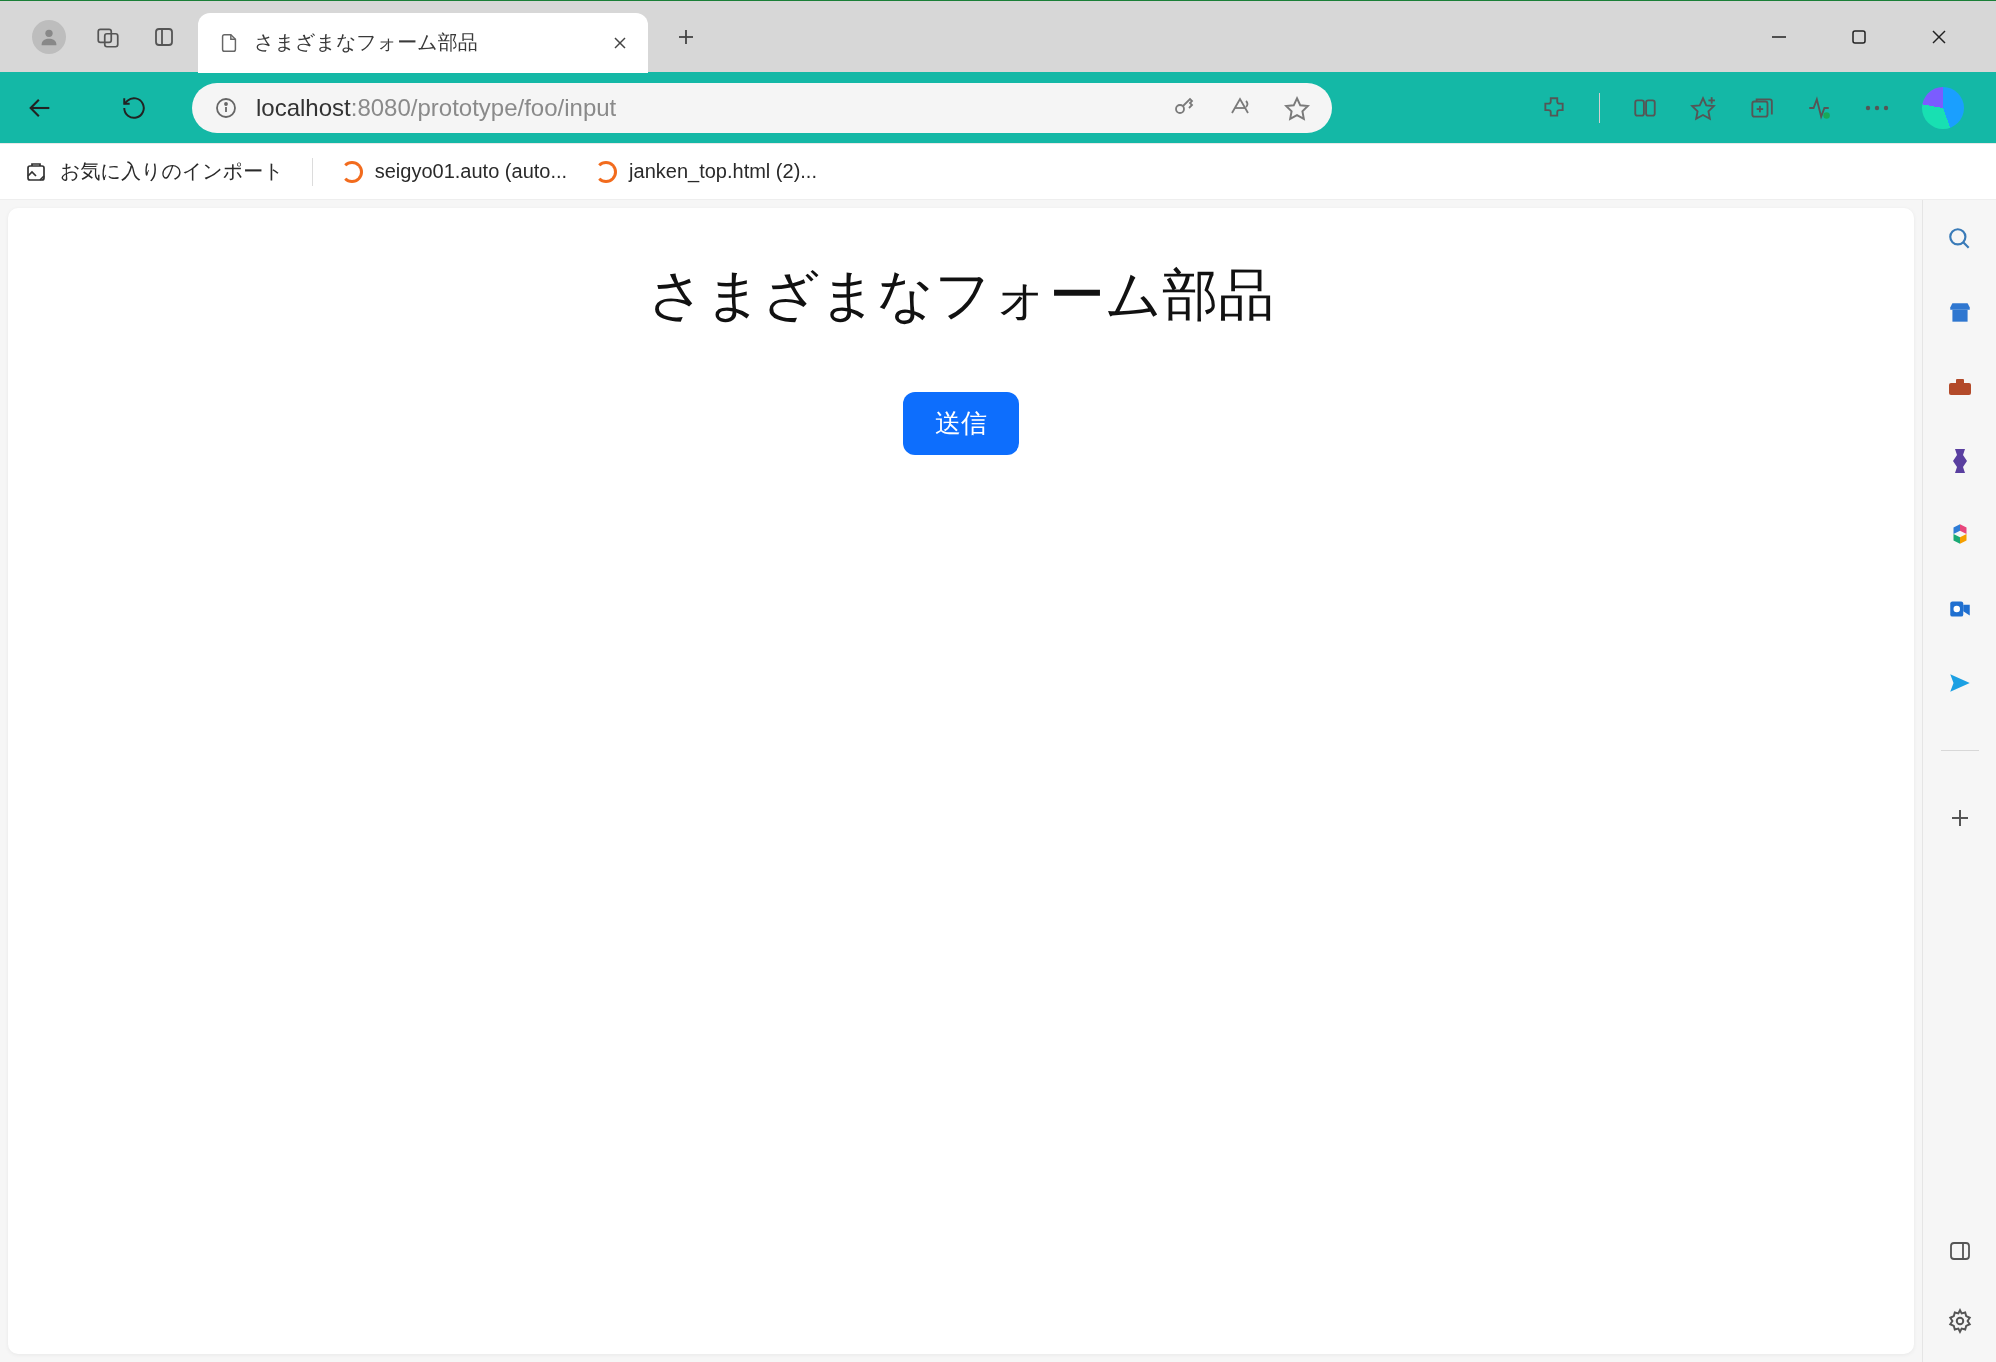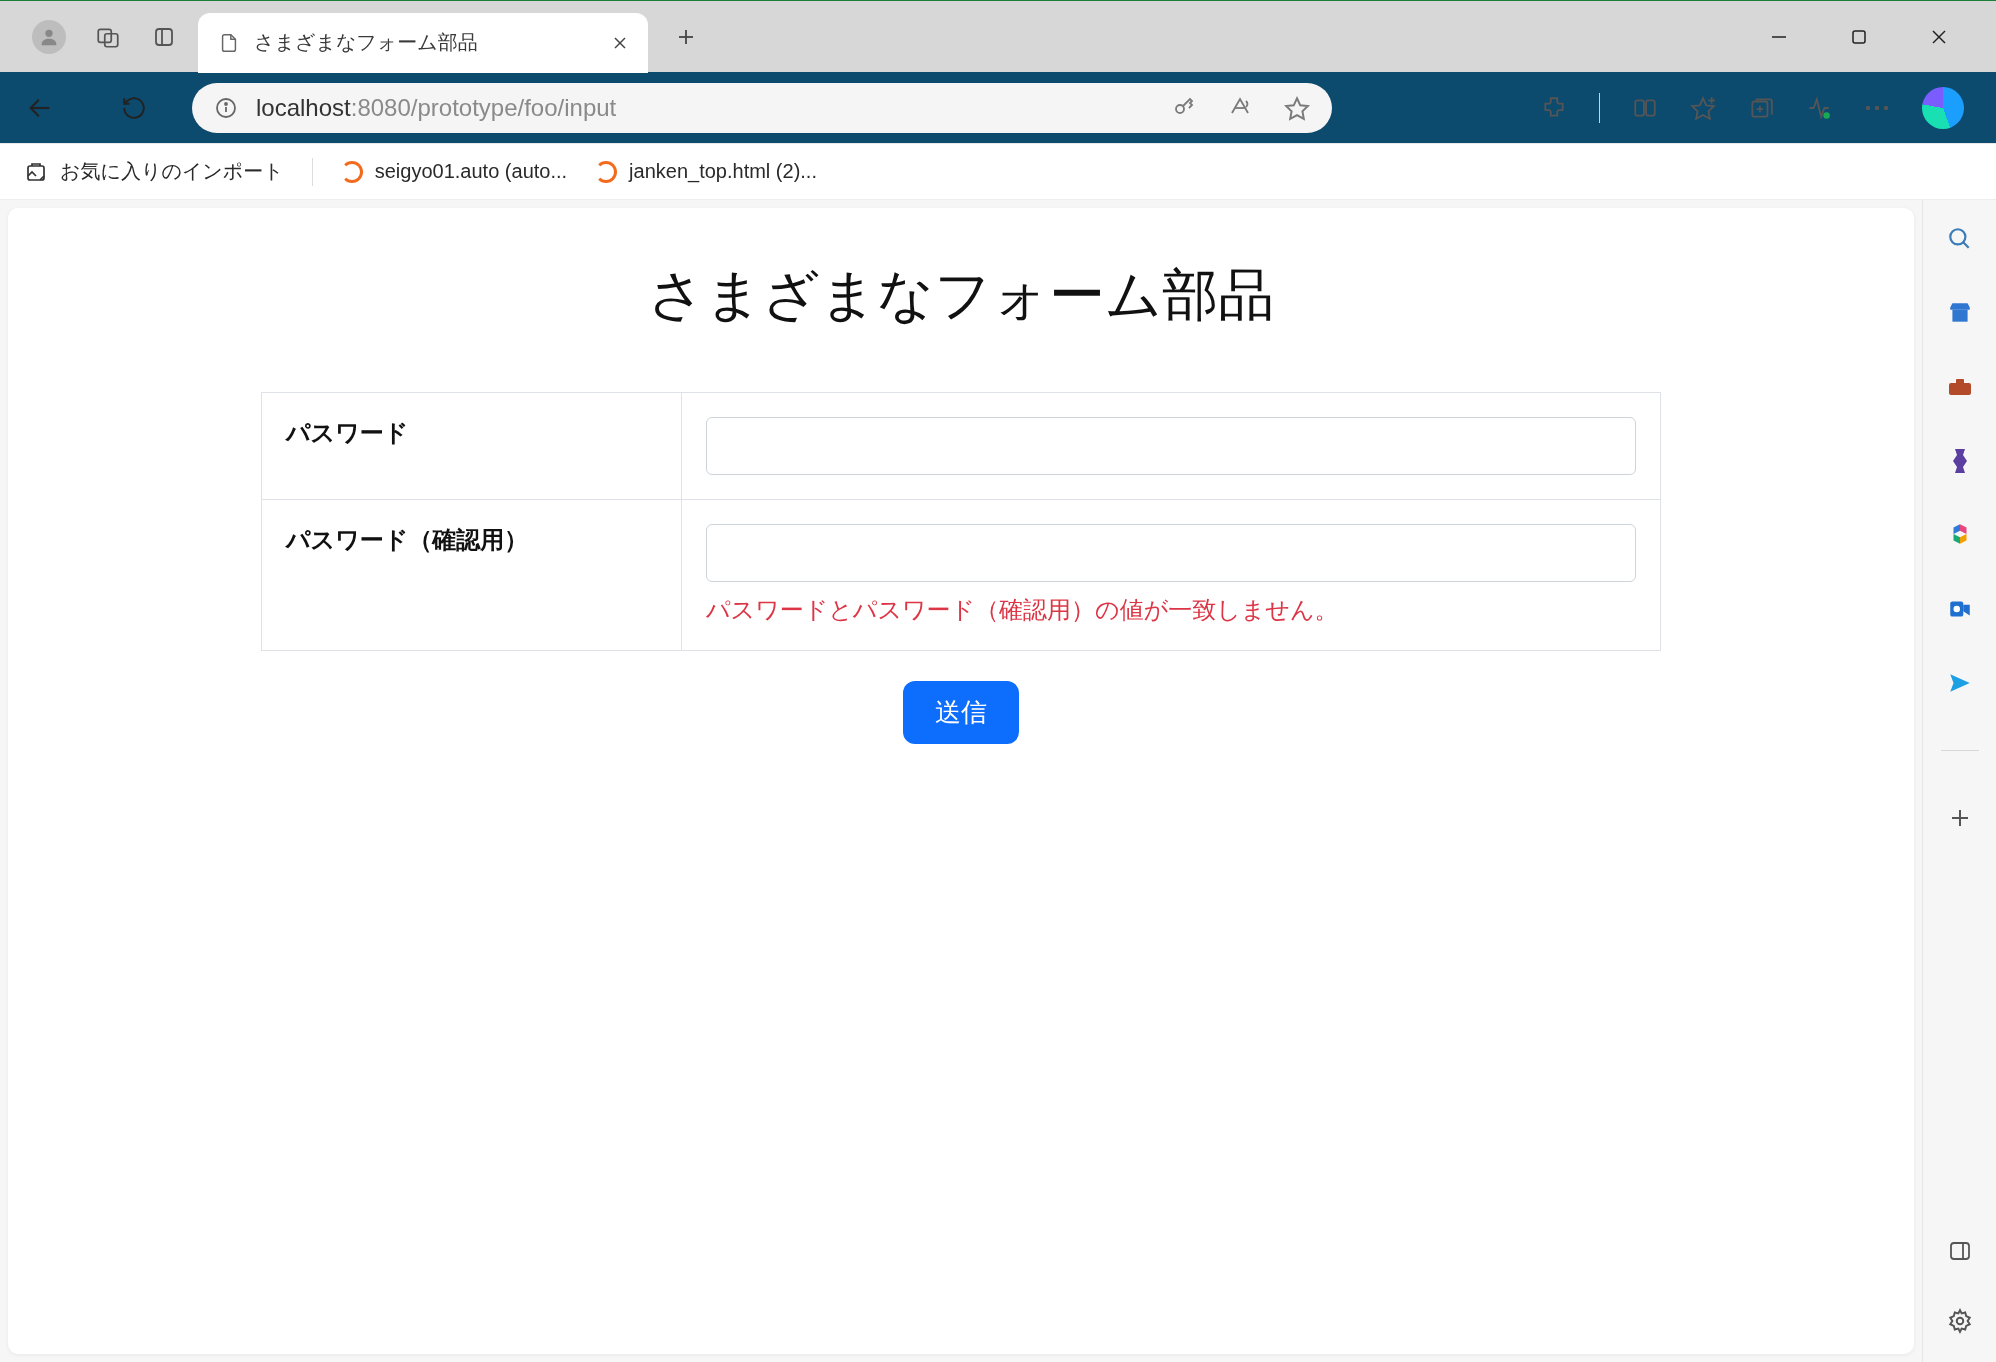"localhost:8080/prototype/foo/input" .toolbar { background: #0c4a6e -> #14b8a6 }
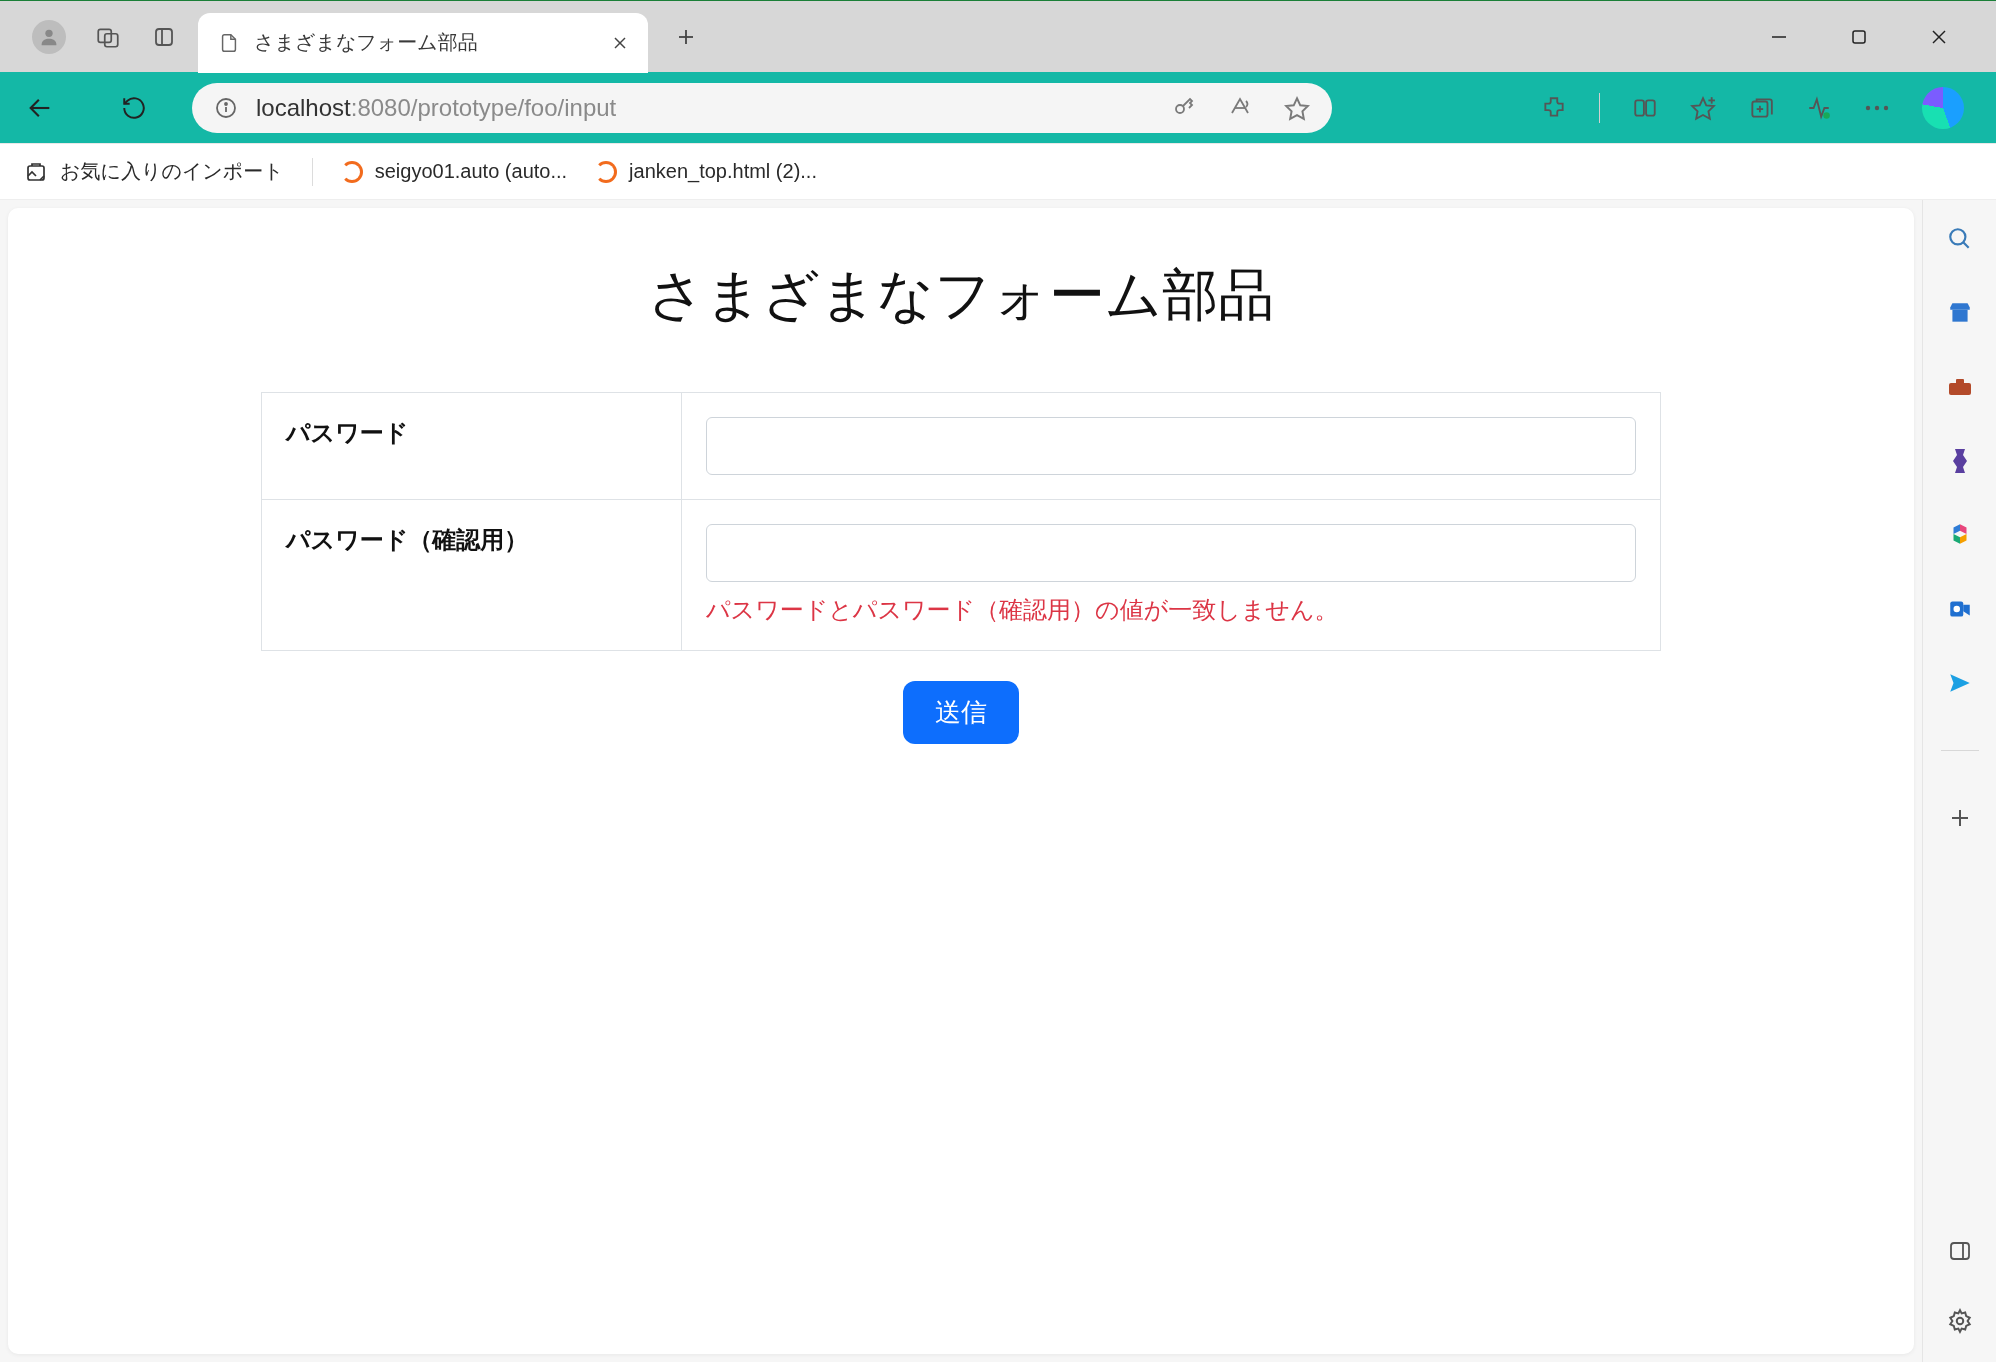"パスワード" table.form-table { html: <table> <tbody> <tr> <th>パスワード</th> <td> <input> </td> </tr> <tr> <th>パスワード（確認用）</th> <td> <input> <div>パスワードとパスワード（確認用）の値が一致しません。</div> </td> </tr> </tbody> </table> -> none }
